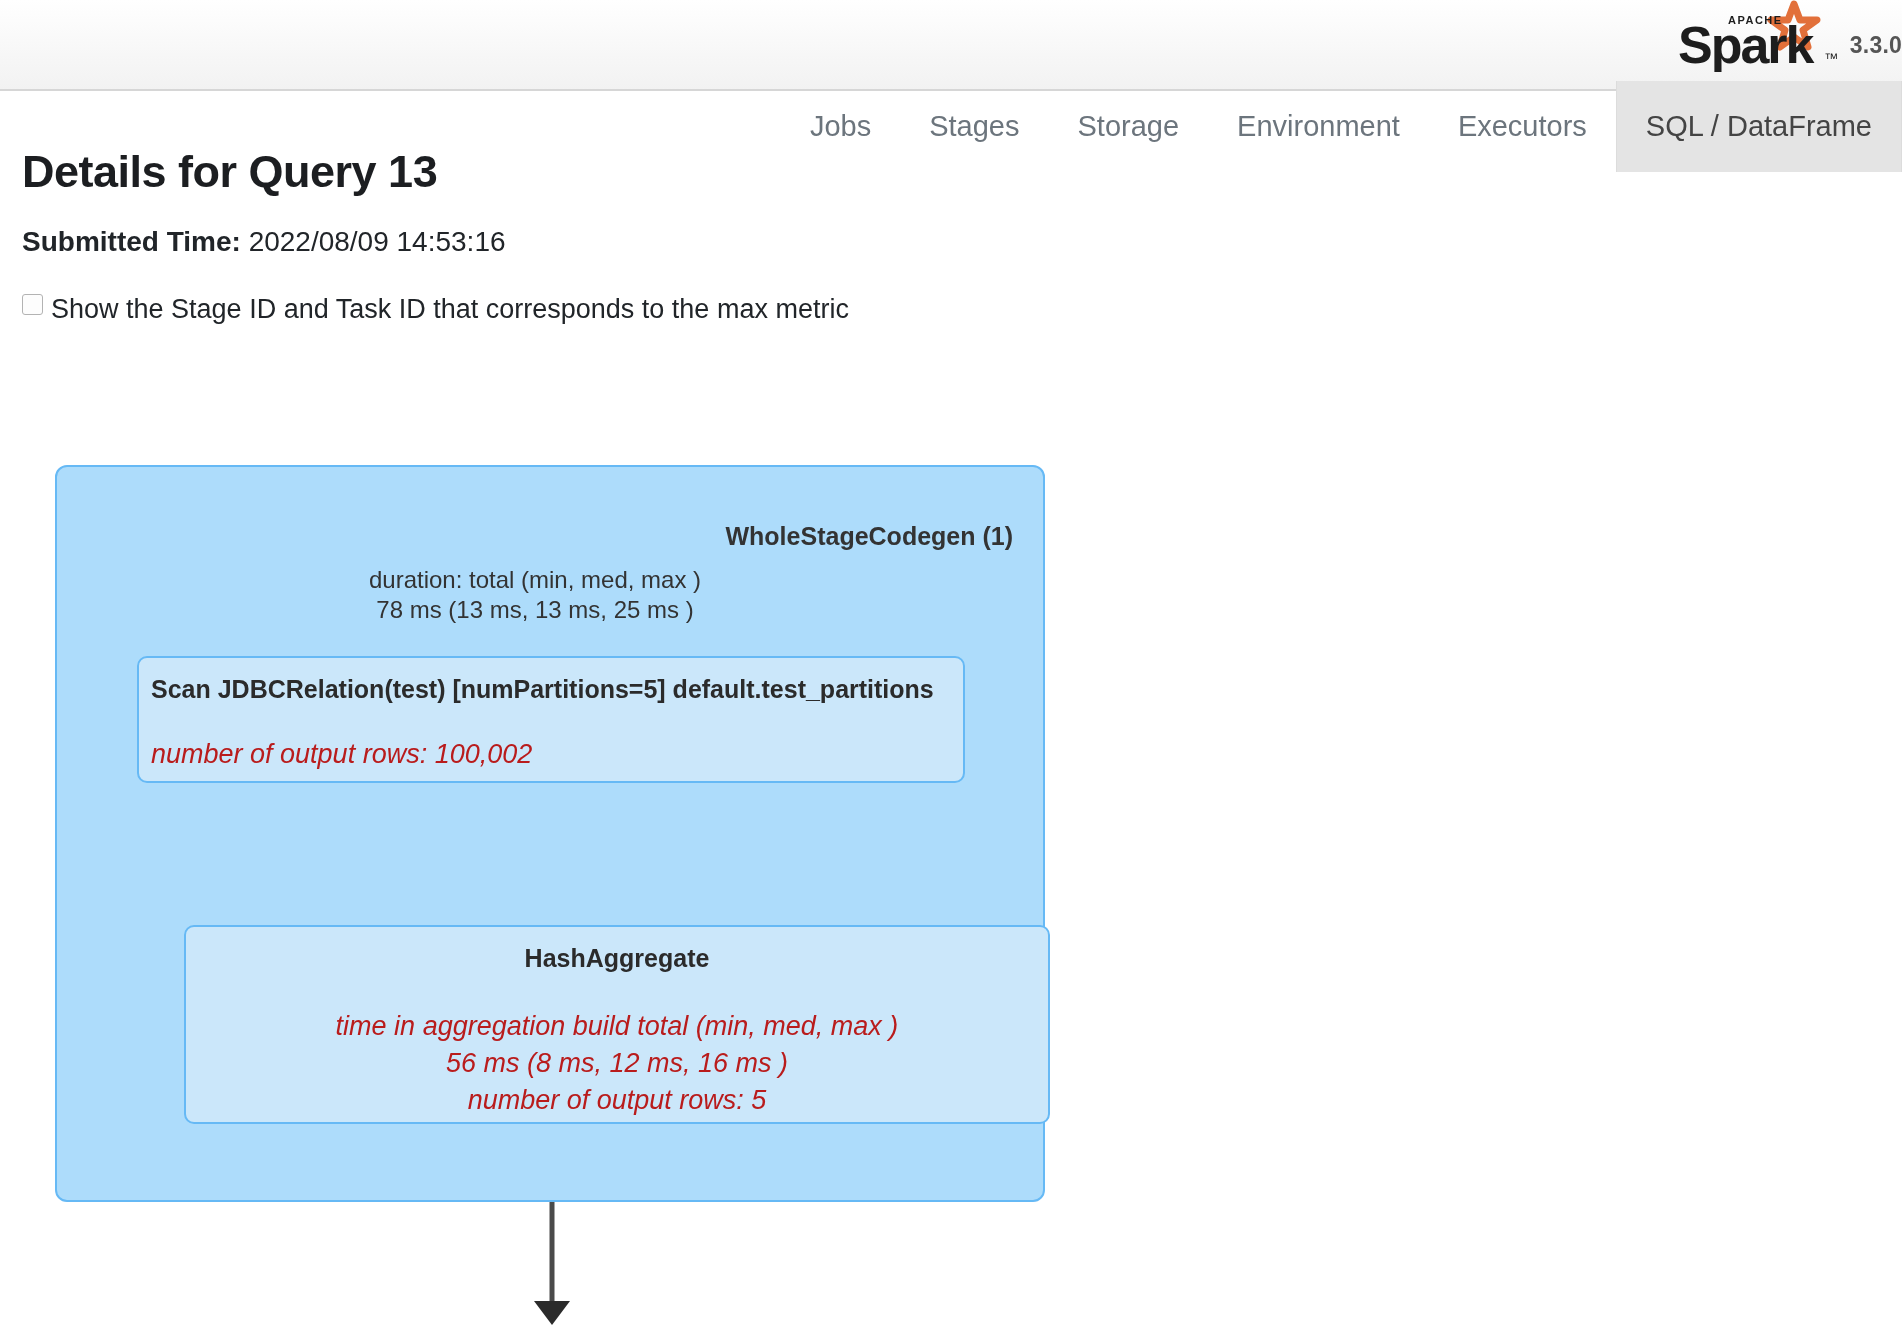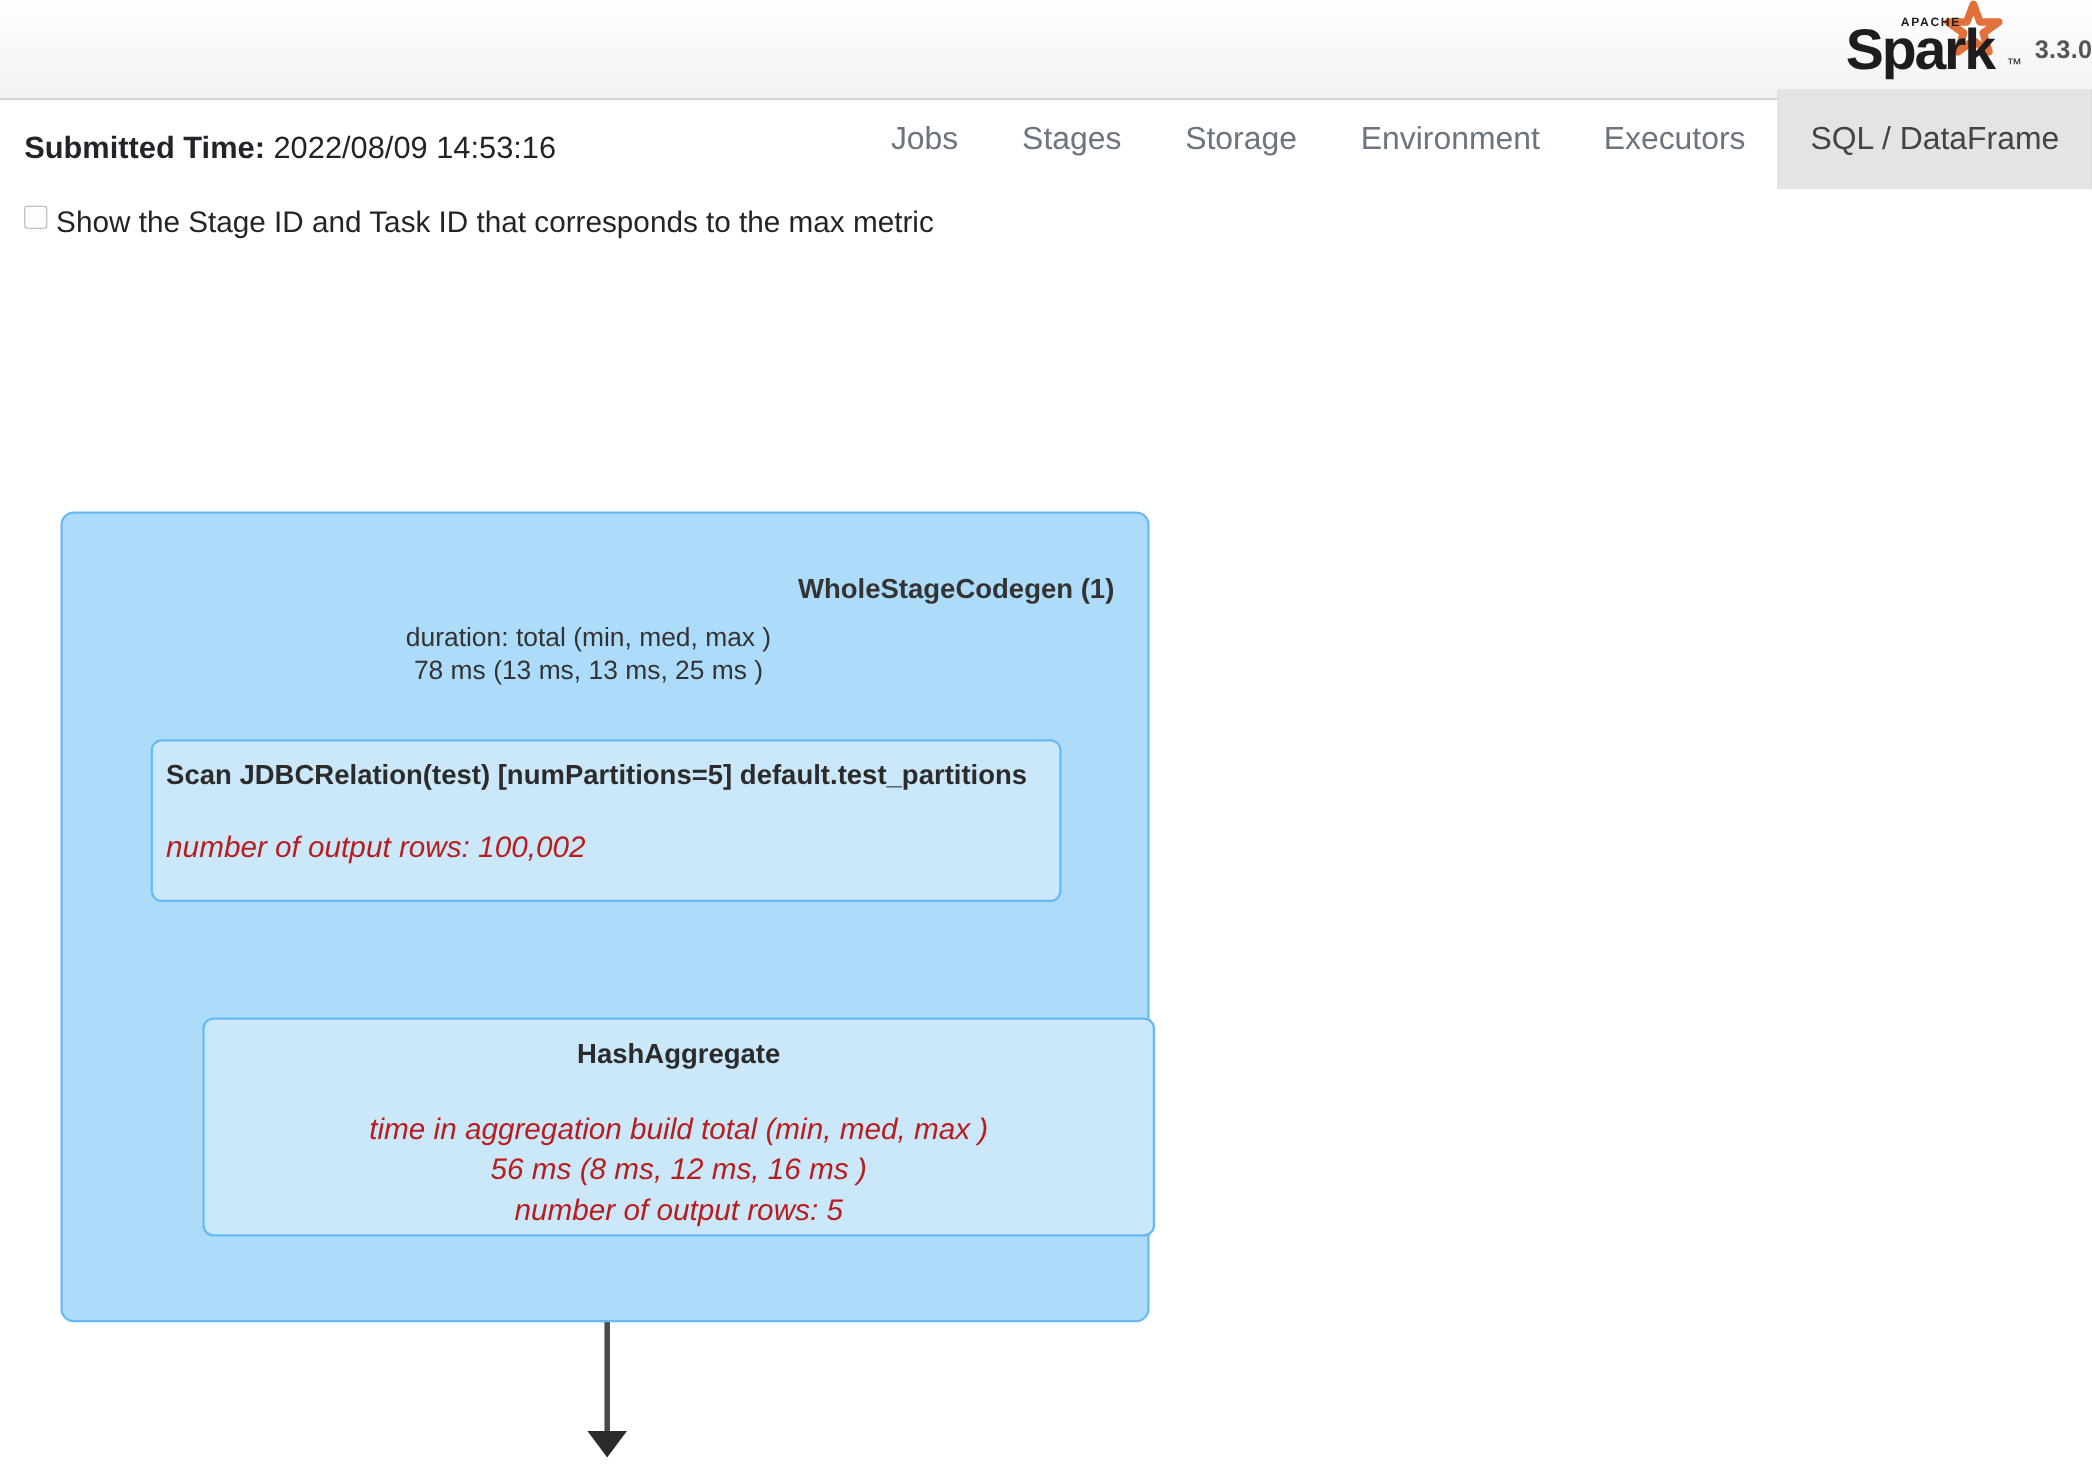"Details for Query 13" h1.page-title { html: none -> <h1>Details for Query 13</h1> }
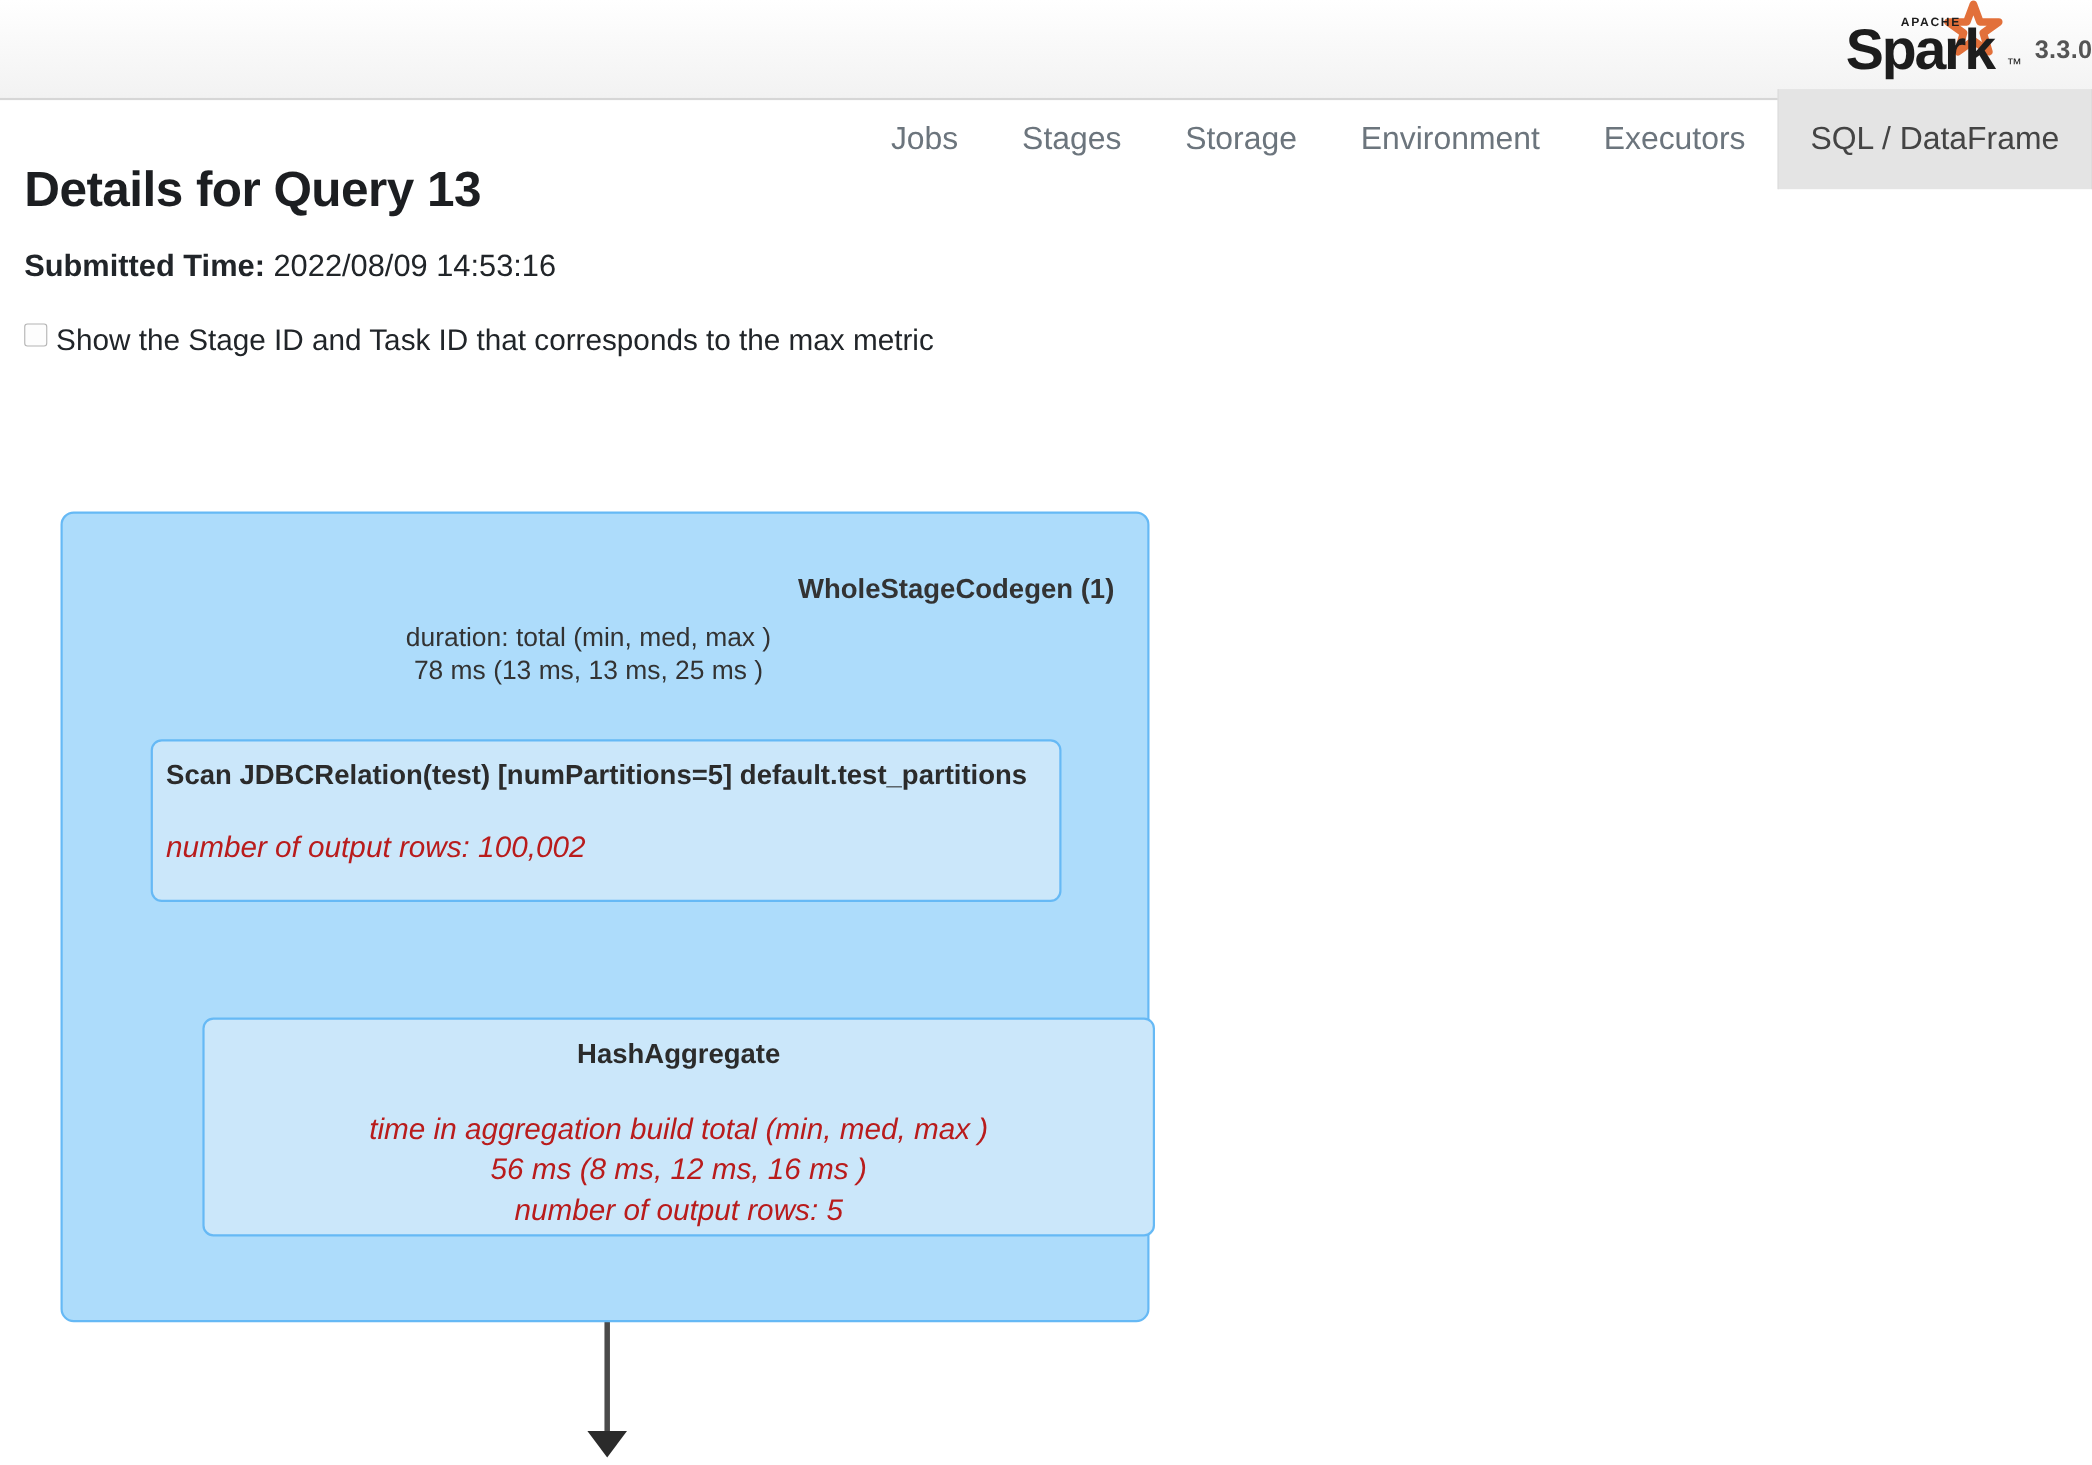"Scan JDBCRelation(test)" #node-scan { height: 148px -> 127px; margin-top: 16px -> none }
